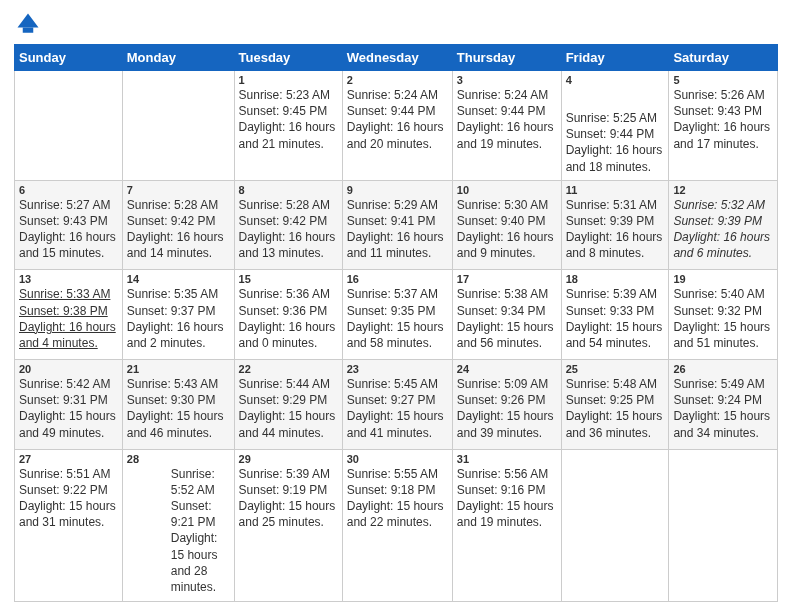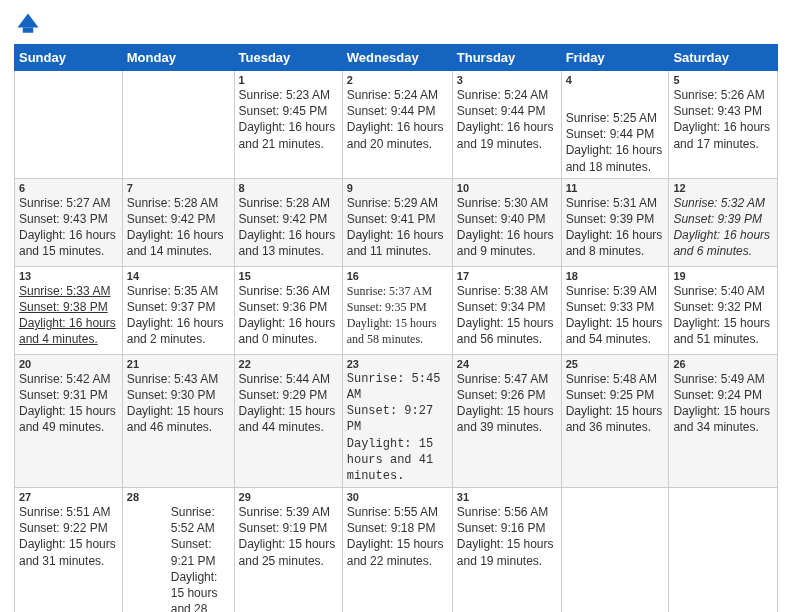"Sunrise: 5:37 AM" div.day-info { font-family: Liberation Serif, serif -> none }
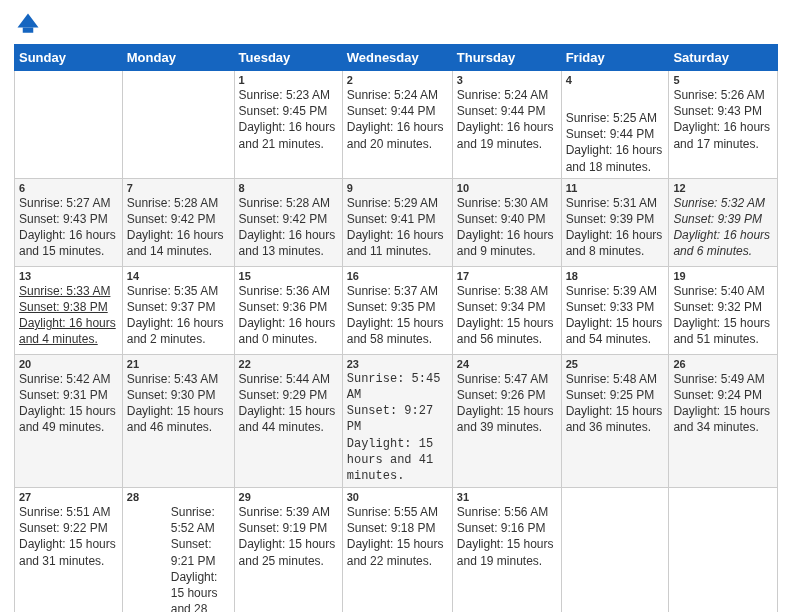"Sunrise: 5:45 AM" div.day-info { font-family: Liberation Mono, monospace -> none }
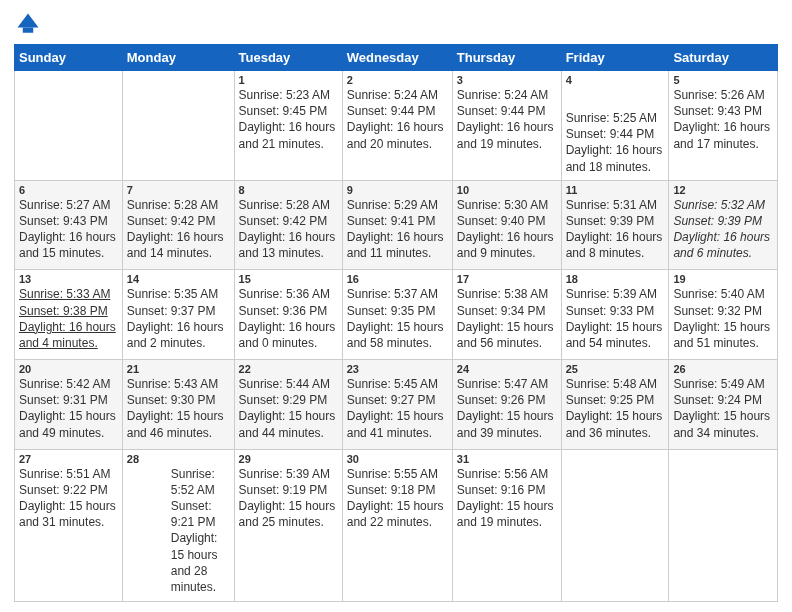"Sunrise: 5:47 AM" div.day-info { text: 5:47 -> 5:09 }
